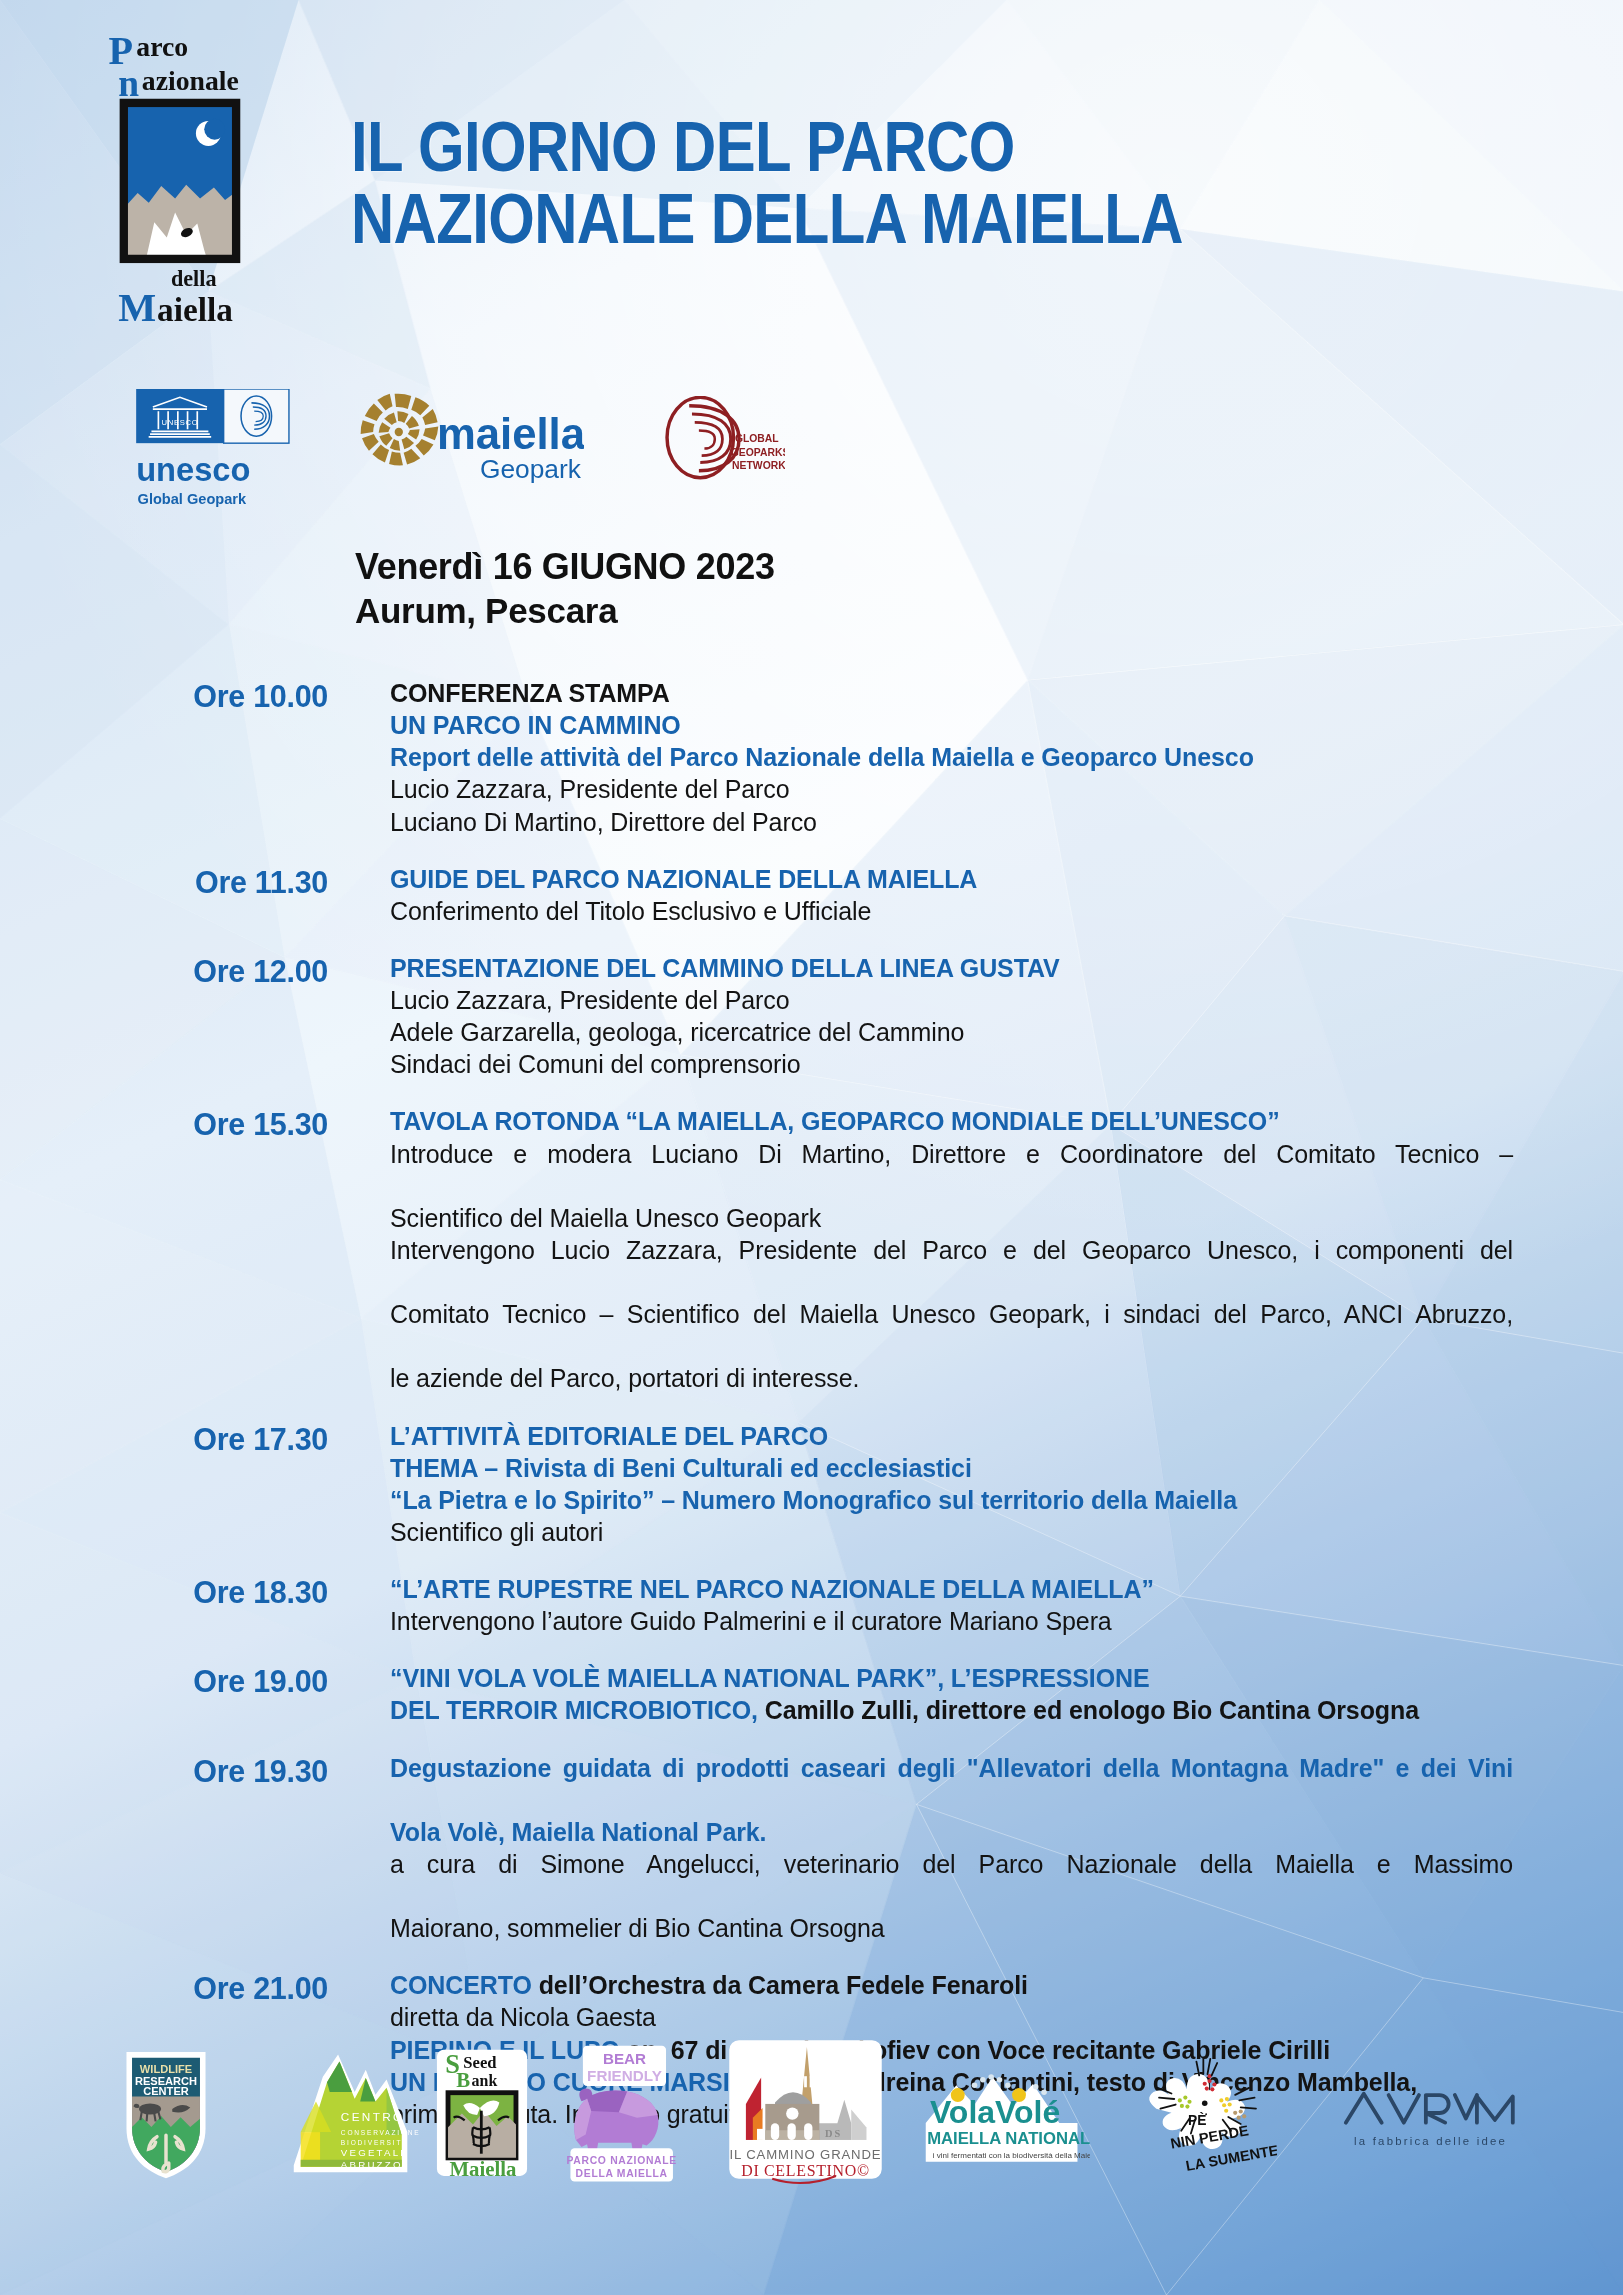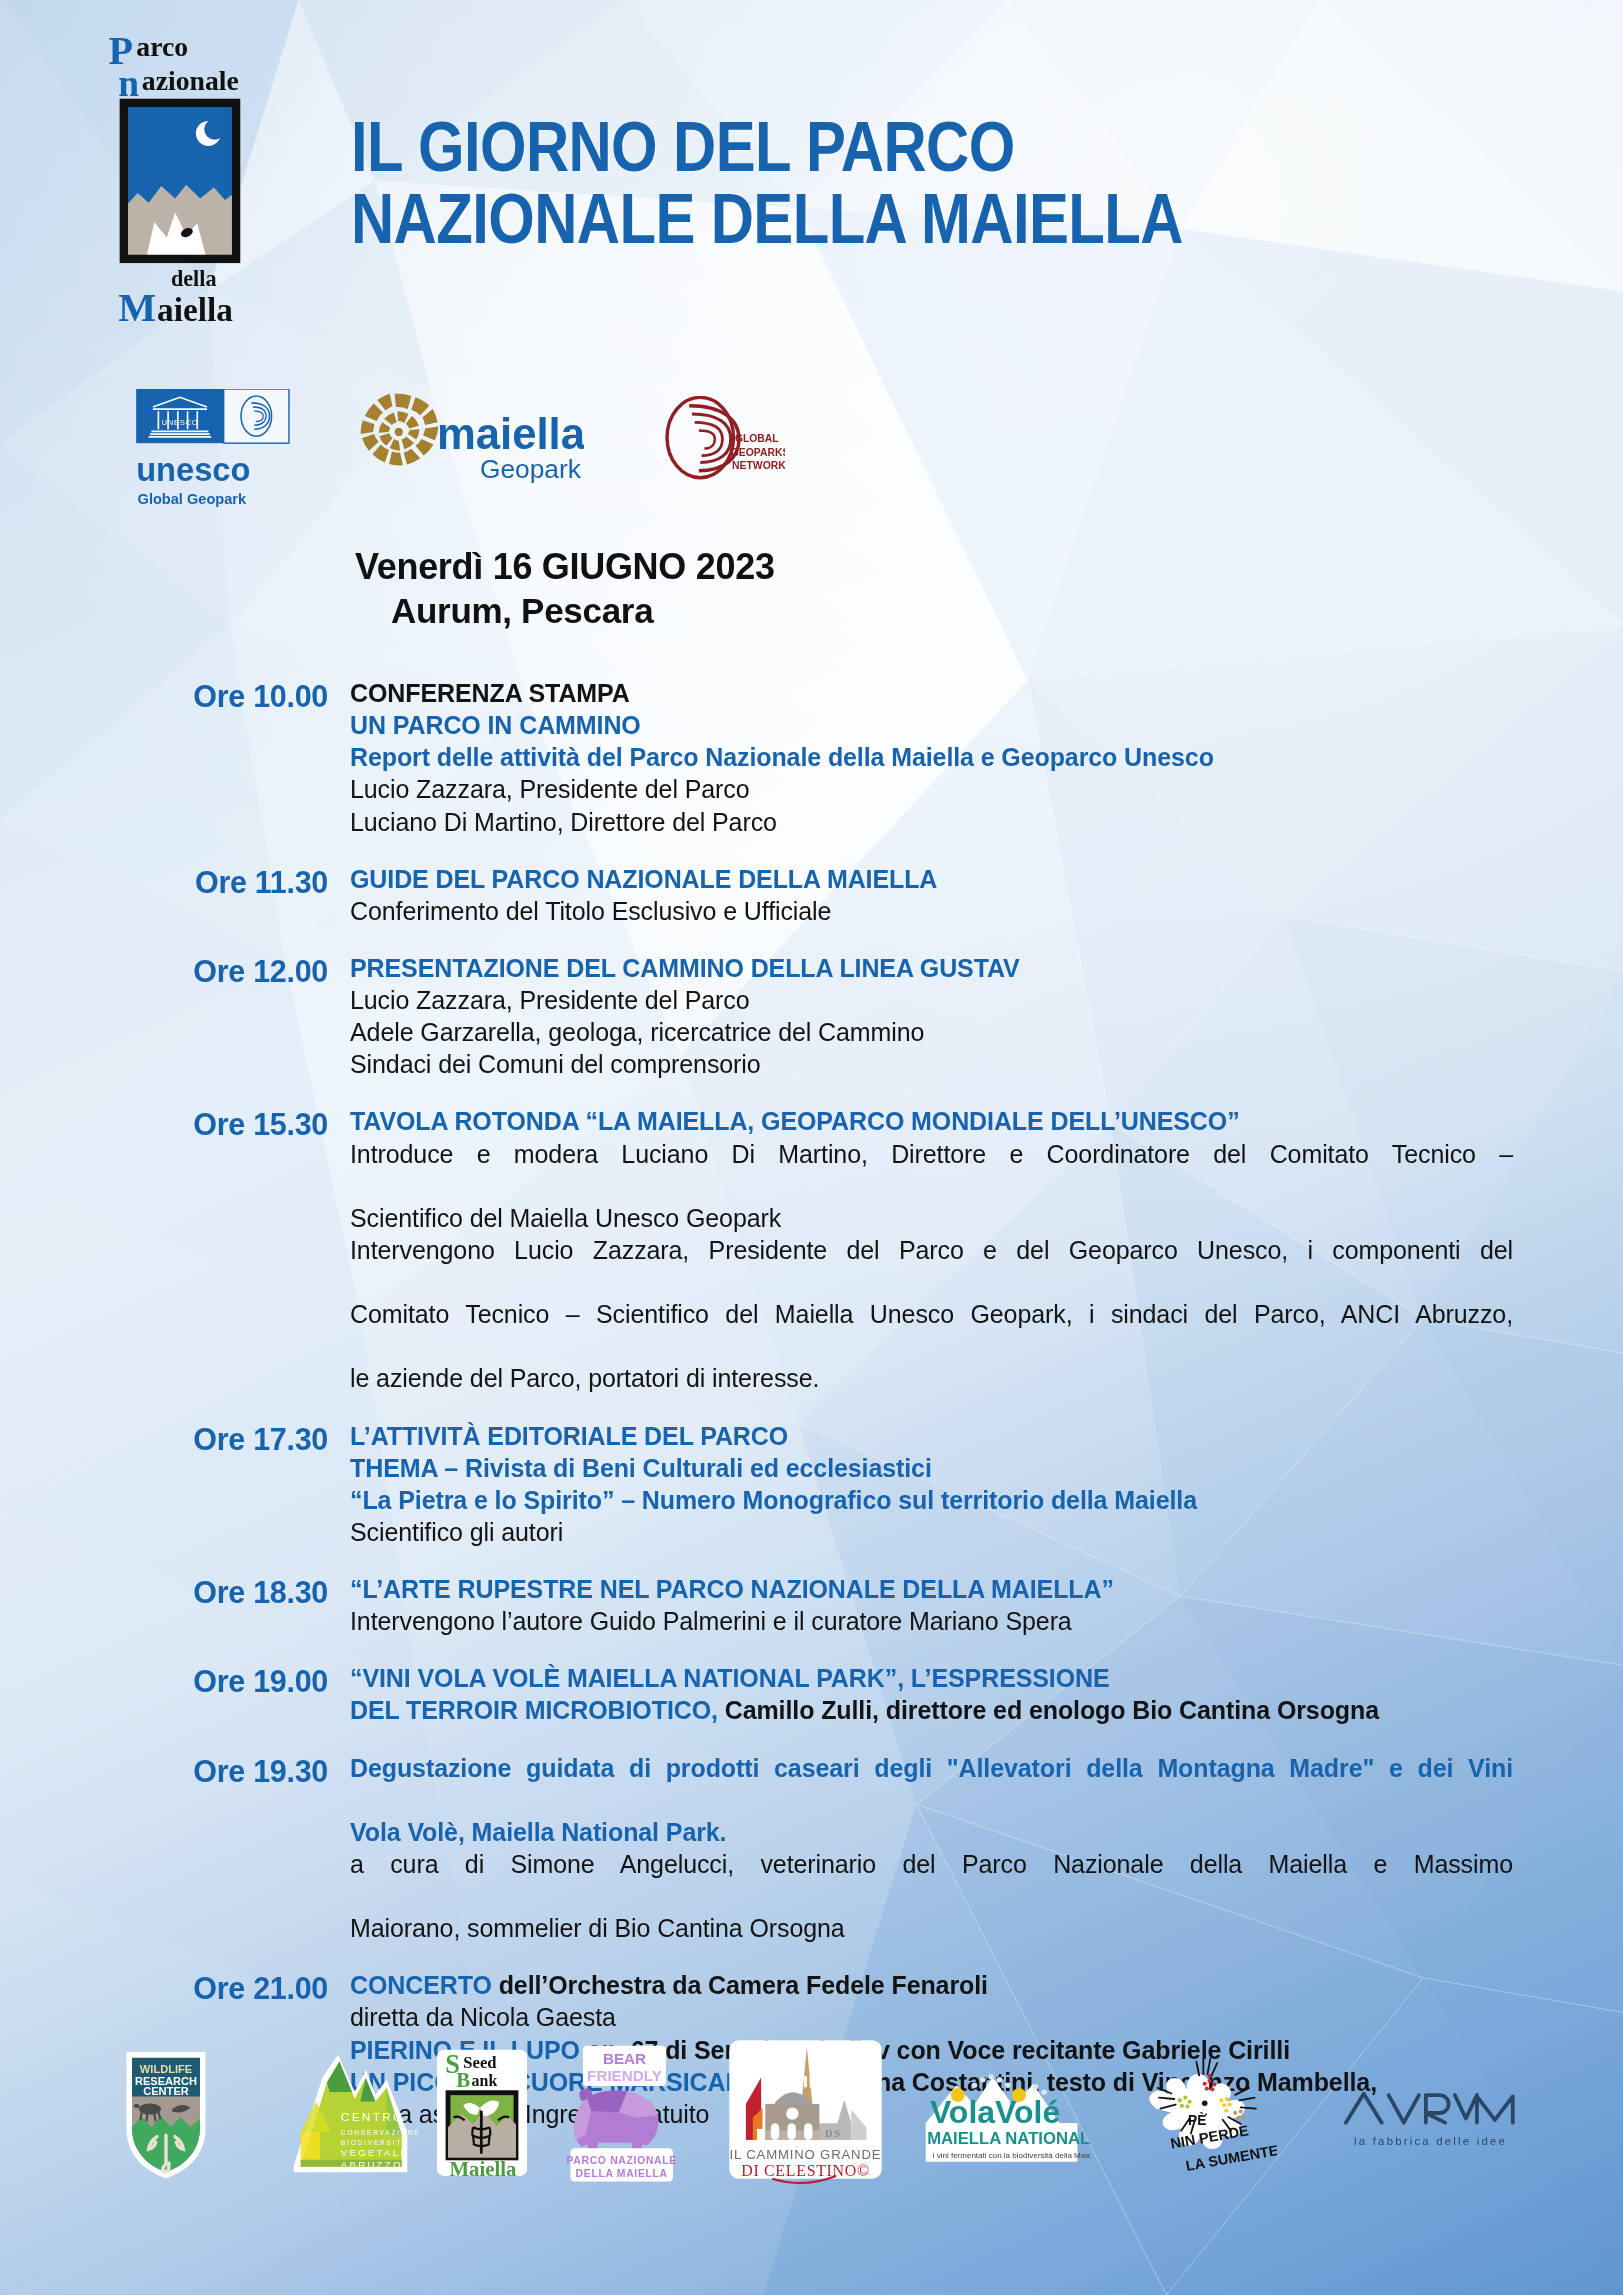"Aurum, Pescara" #date-venue { margin-left: 36px -> none }
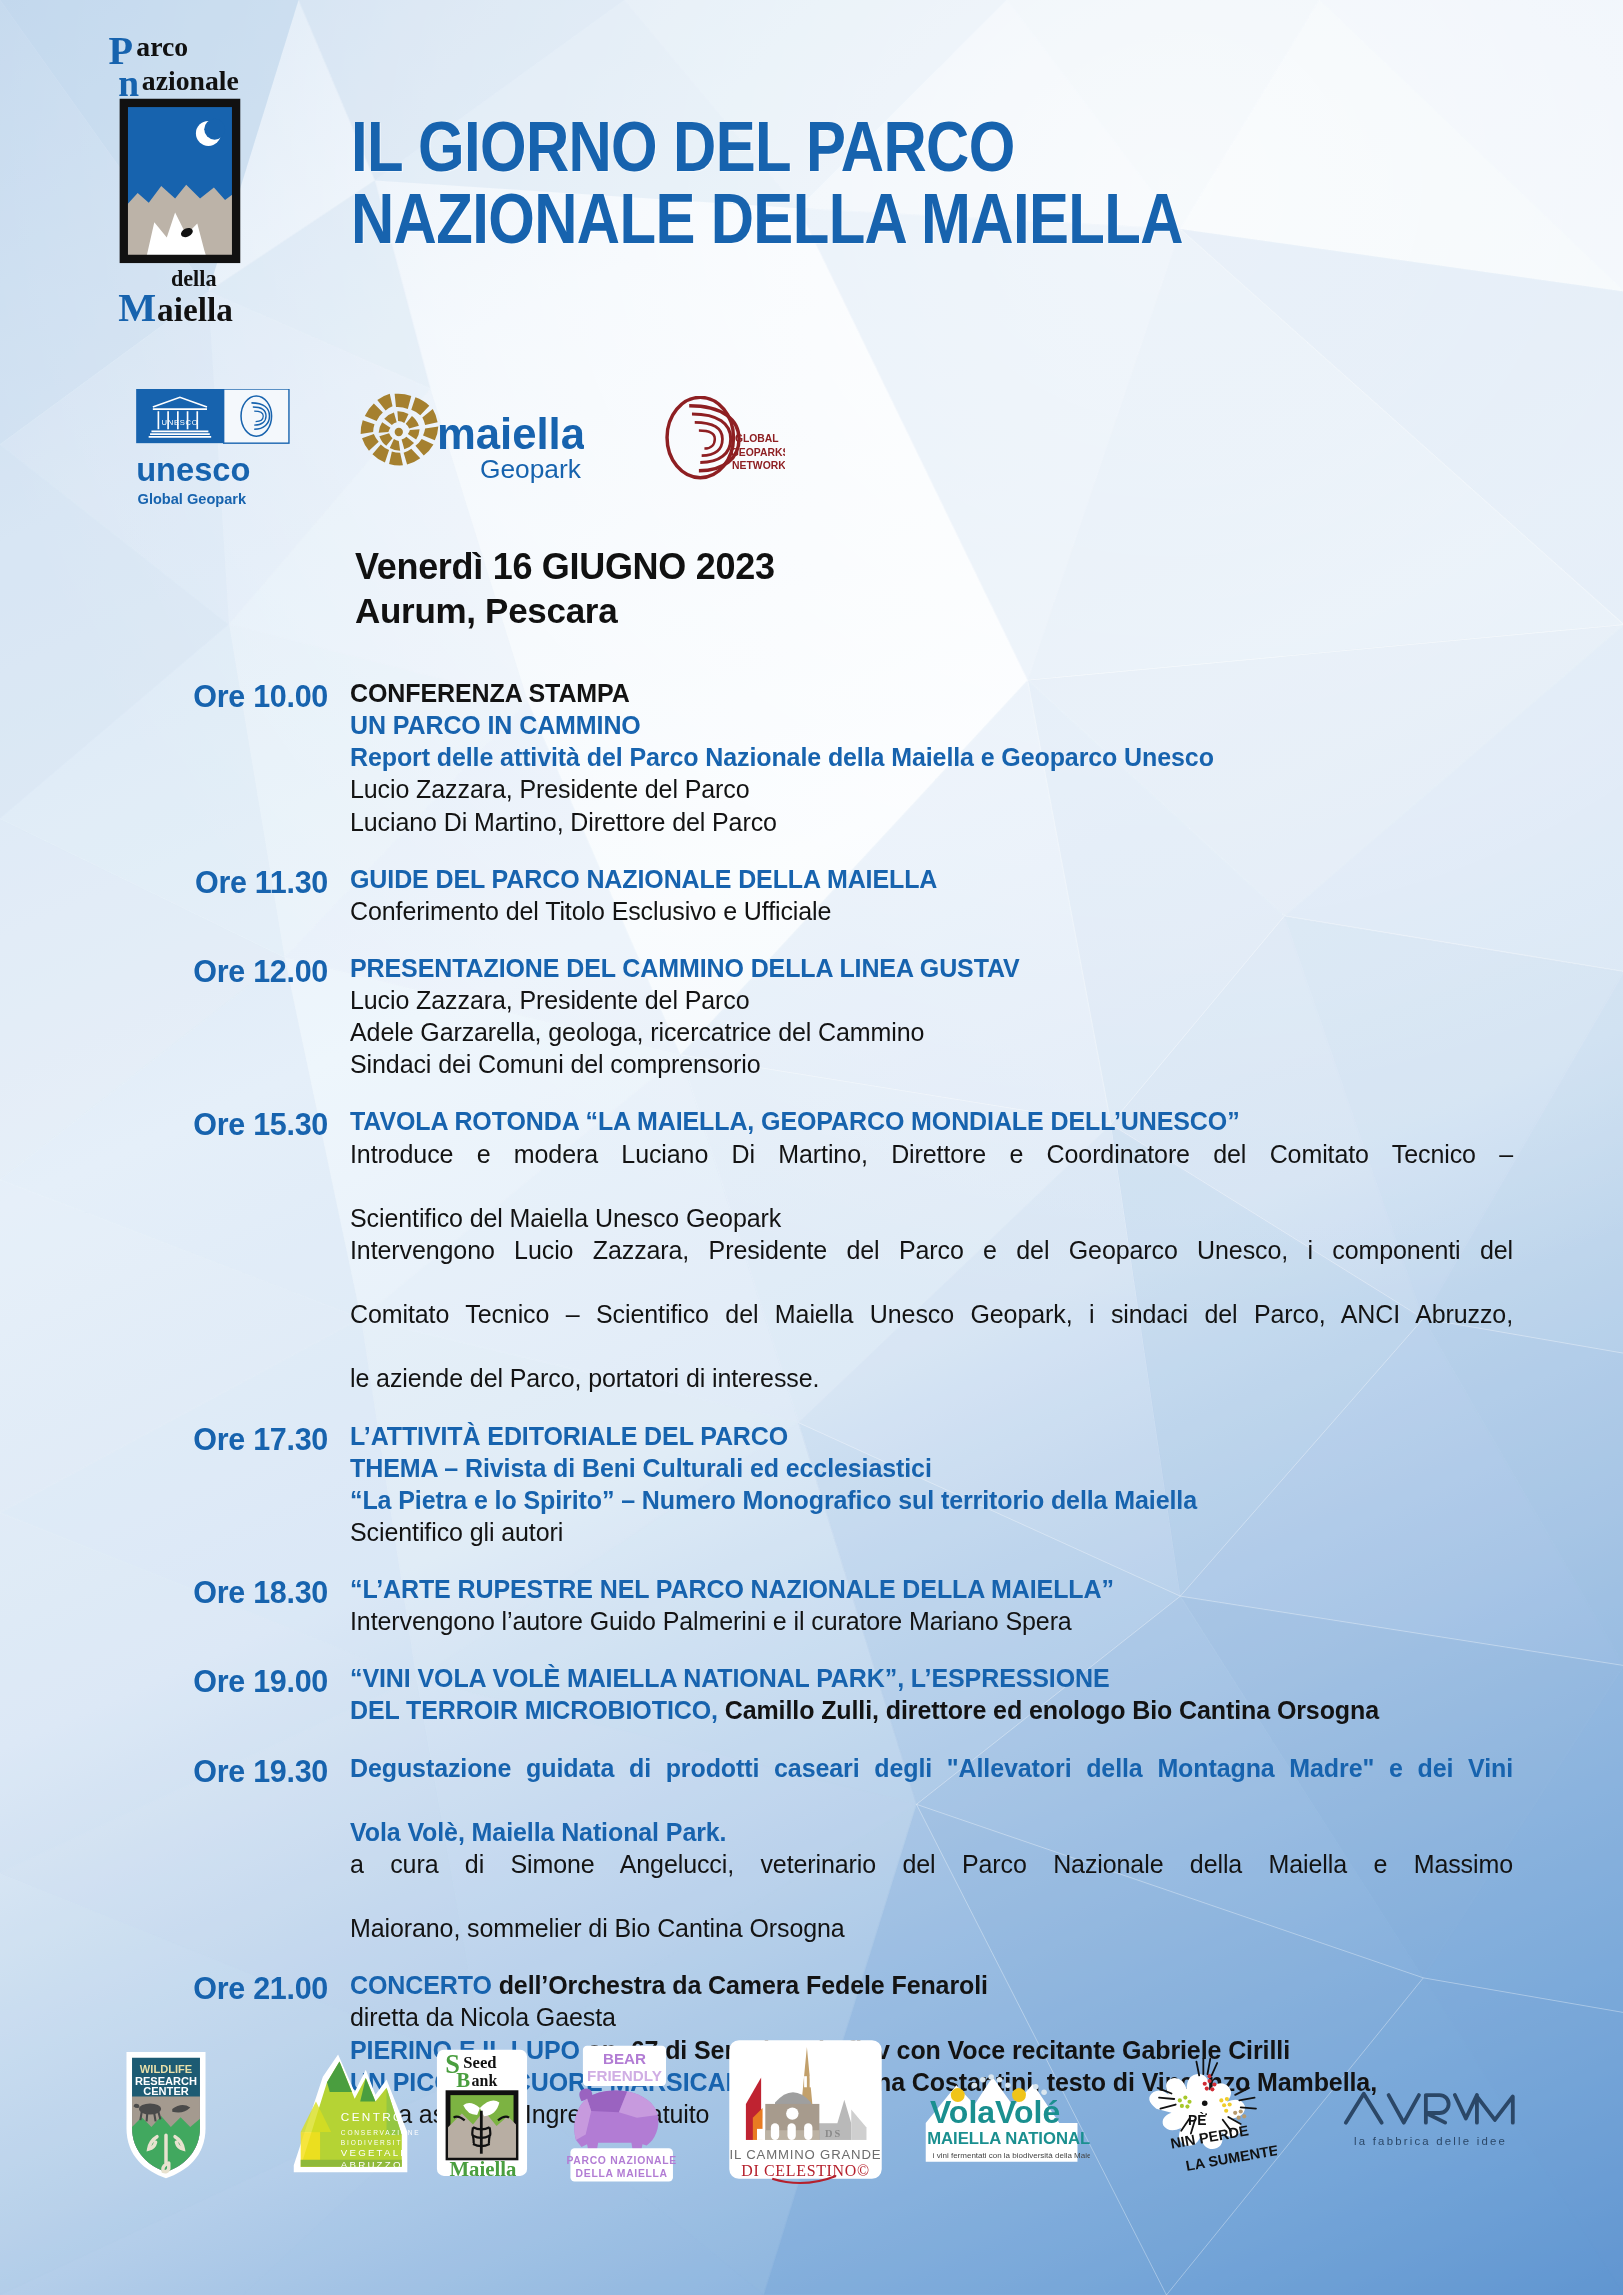"Ore 10.00" .row { gap: none -> 40px }
